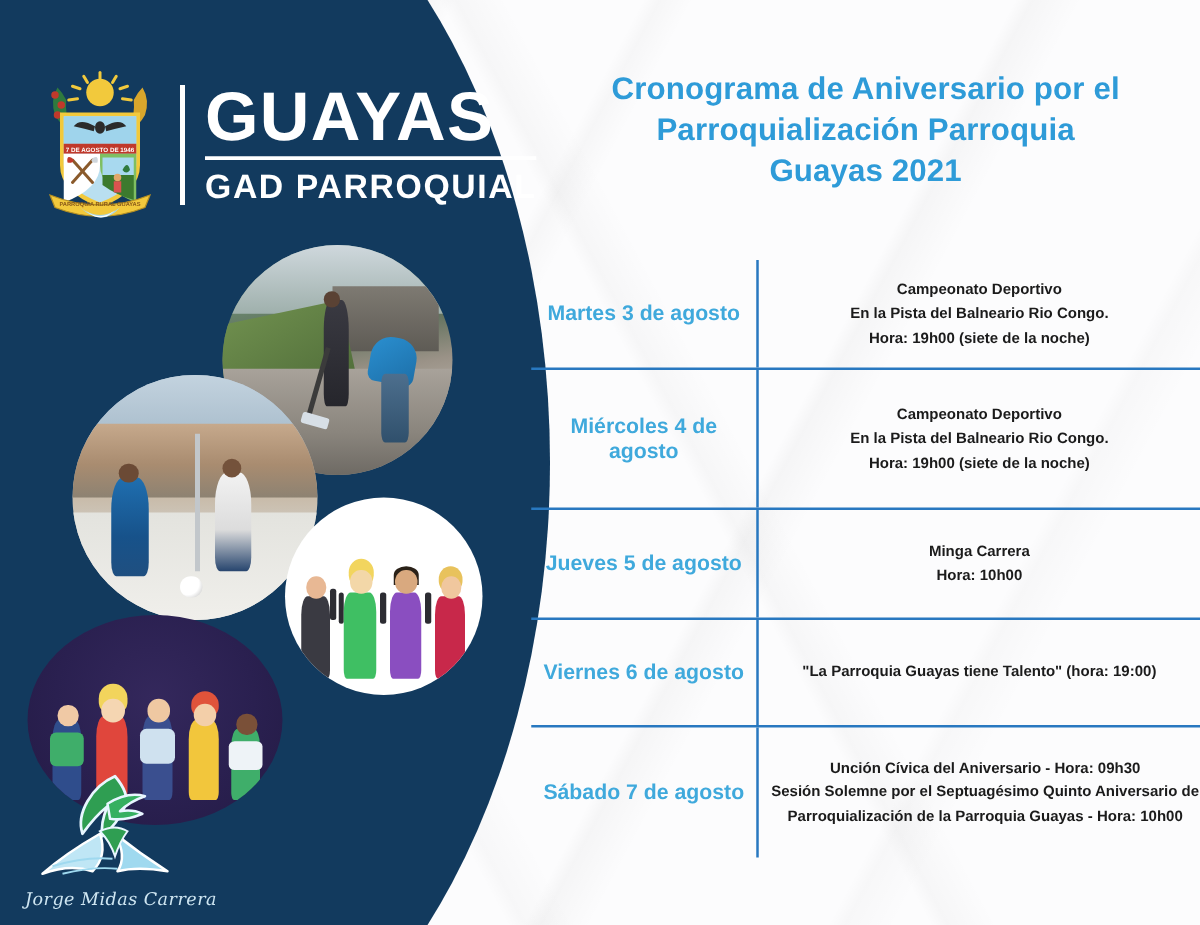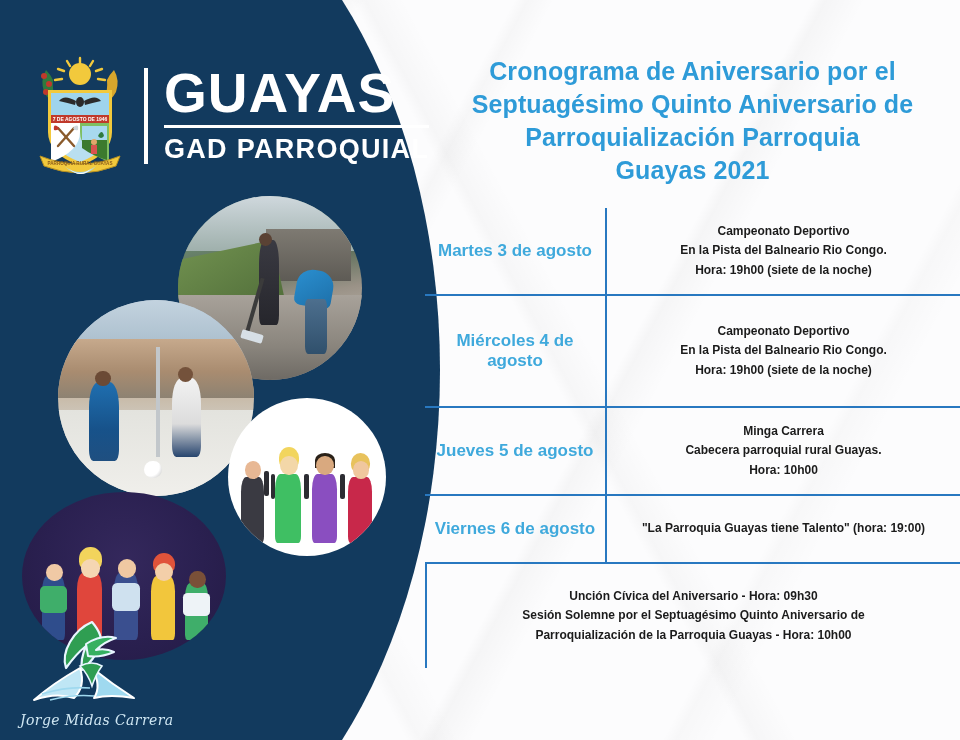"Septuagésimo Quinto Aniversario de" div { html: <div>Septuagésimo Quinto Aniversario de</div> -> none }
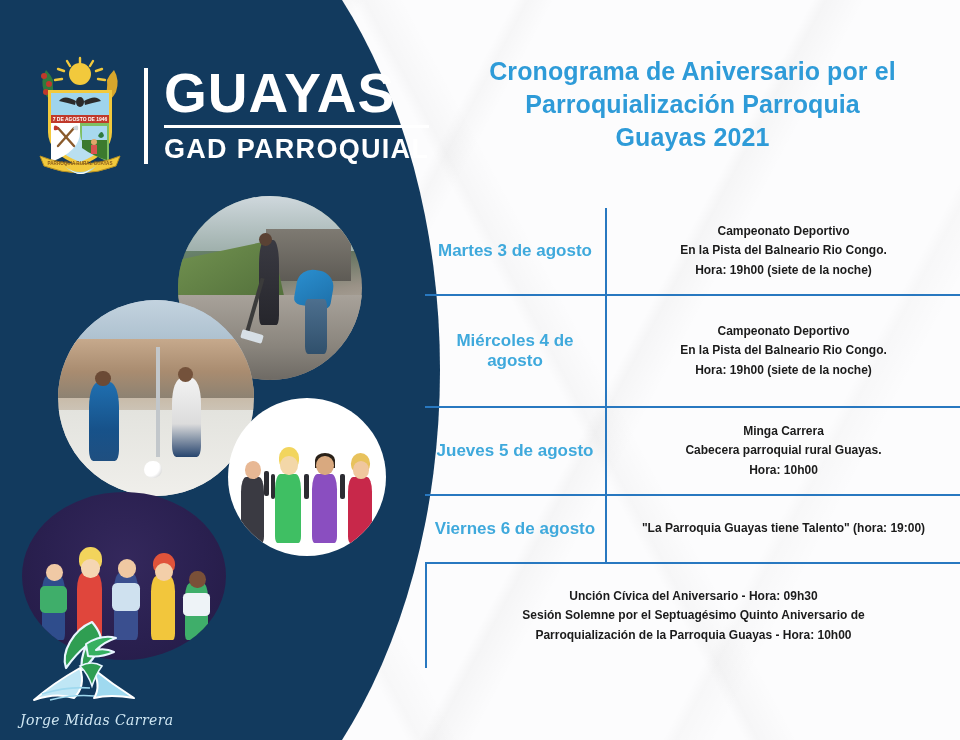"Cabecera parroquial rural Guayas." div { html: <div>Cabecera parroquial rural Guayas.</div> -> none }
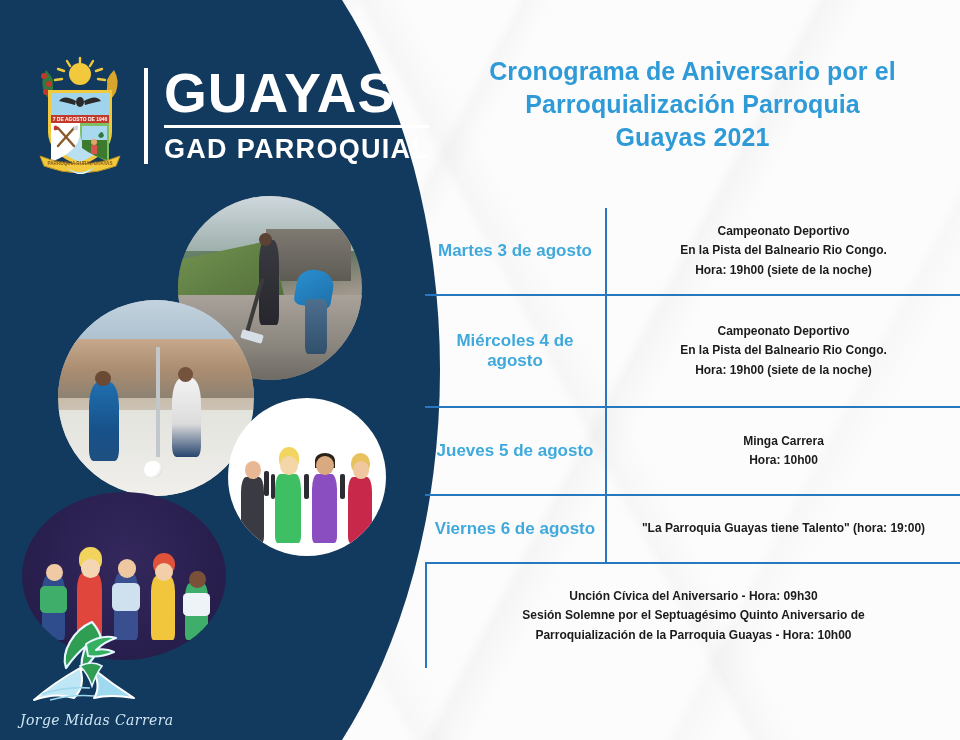"Viernes 6 de agosto" .r4 { height: 68px -> 86px }
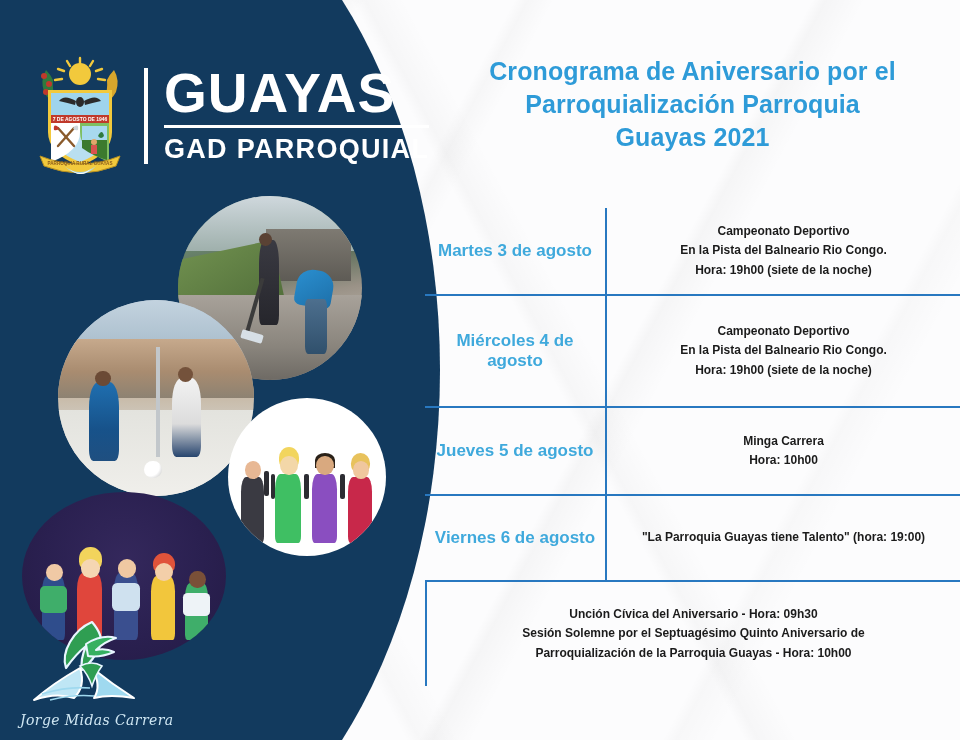"Sábado 7 de agosto" div.row-day { html: none -> <div>Sábado 7 de agosto</div> }
